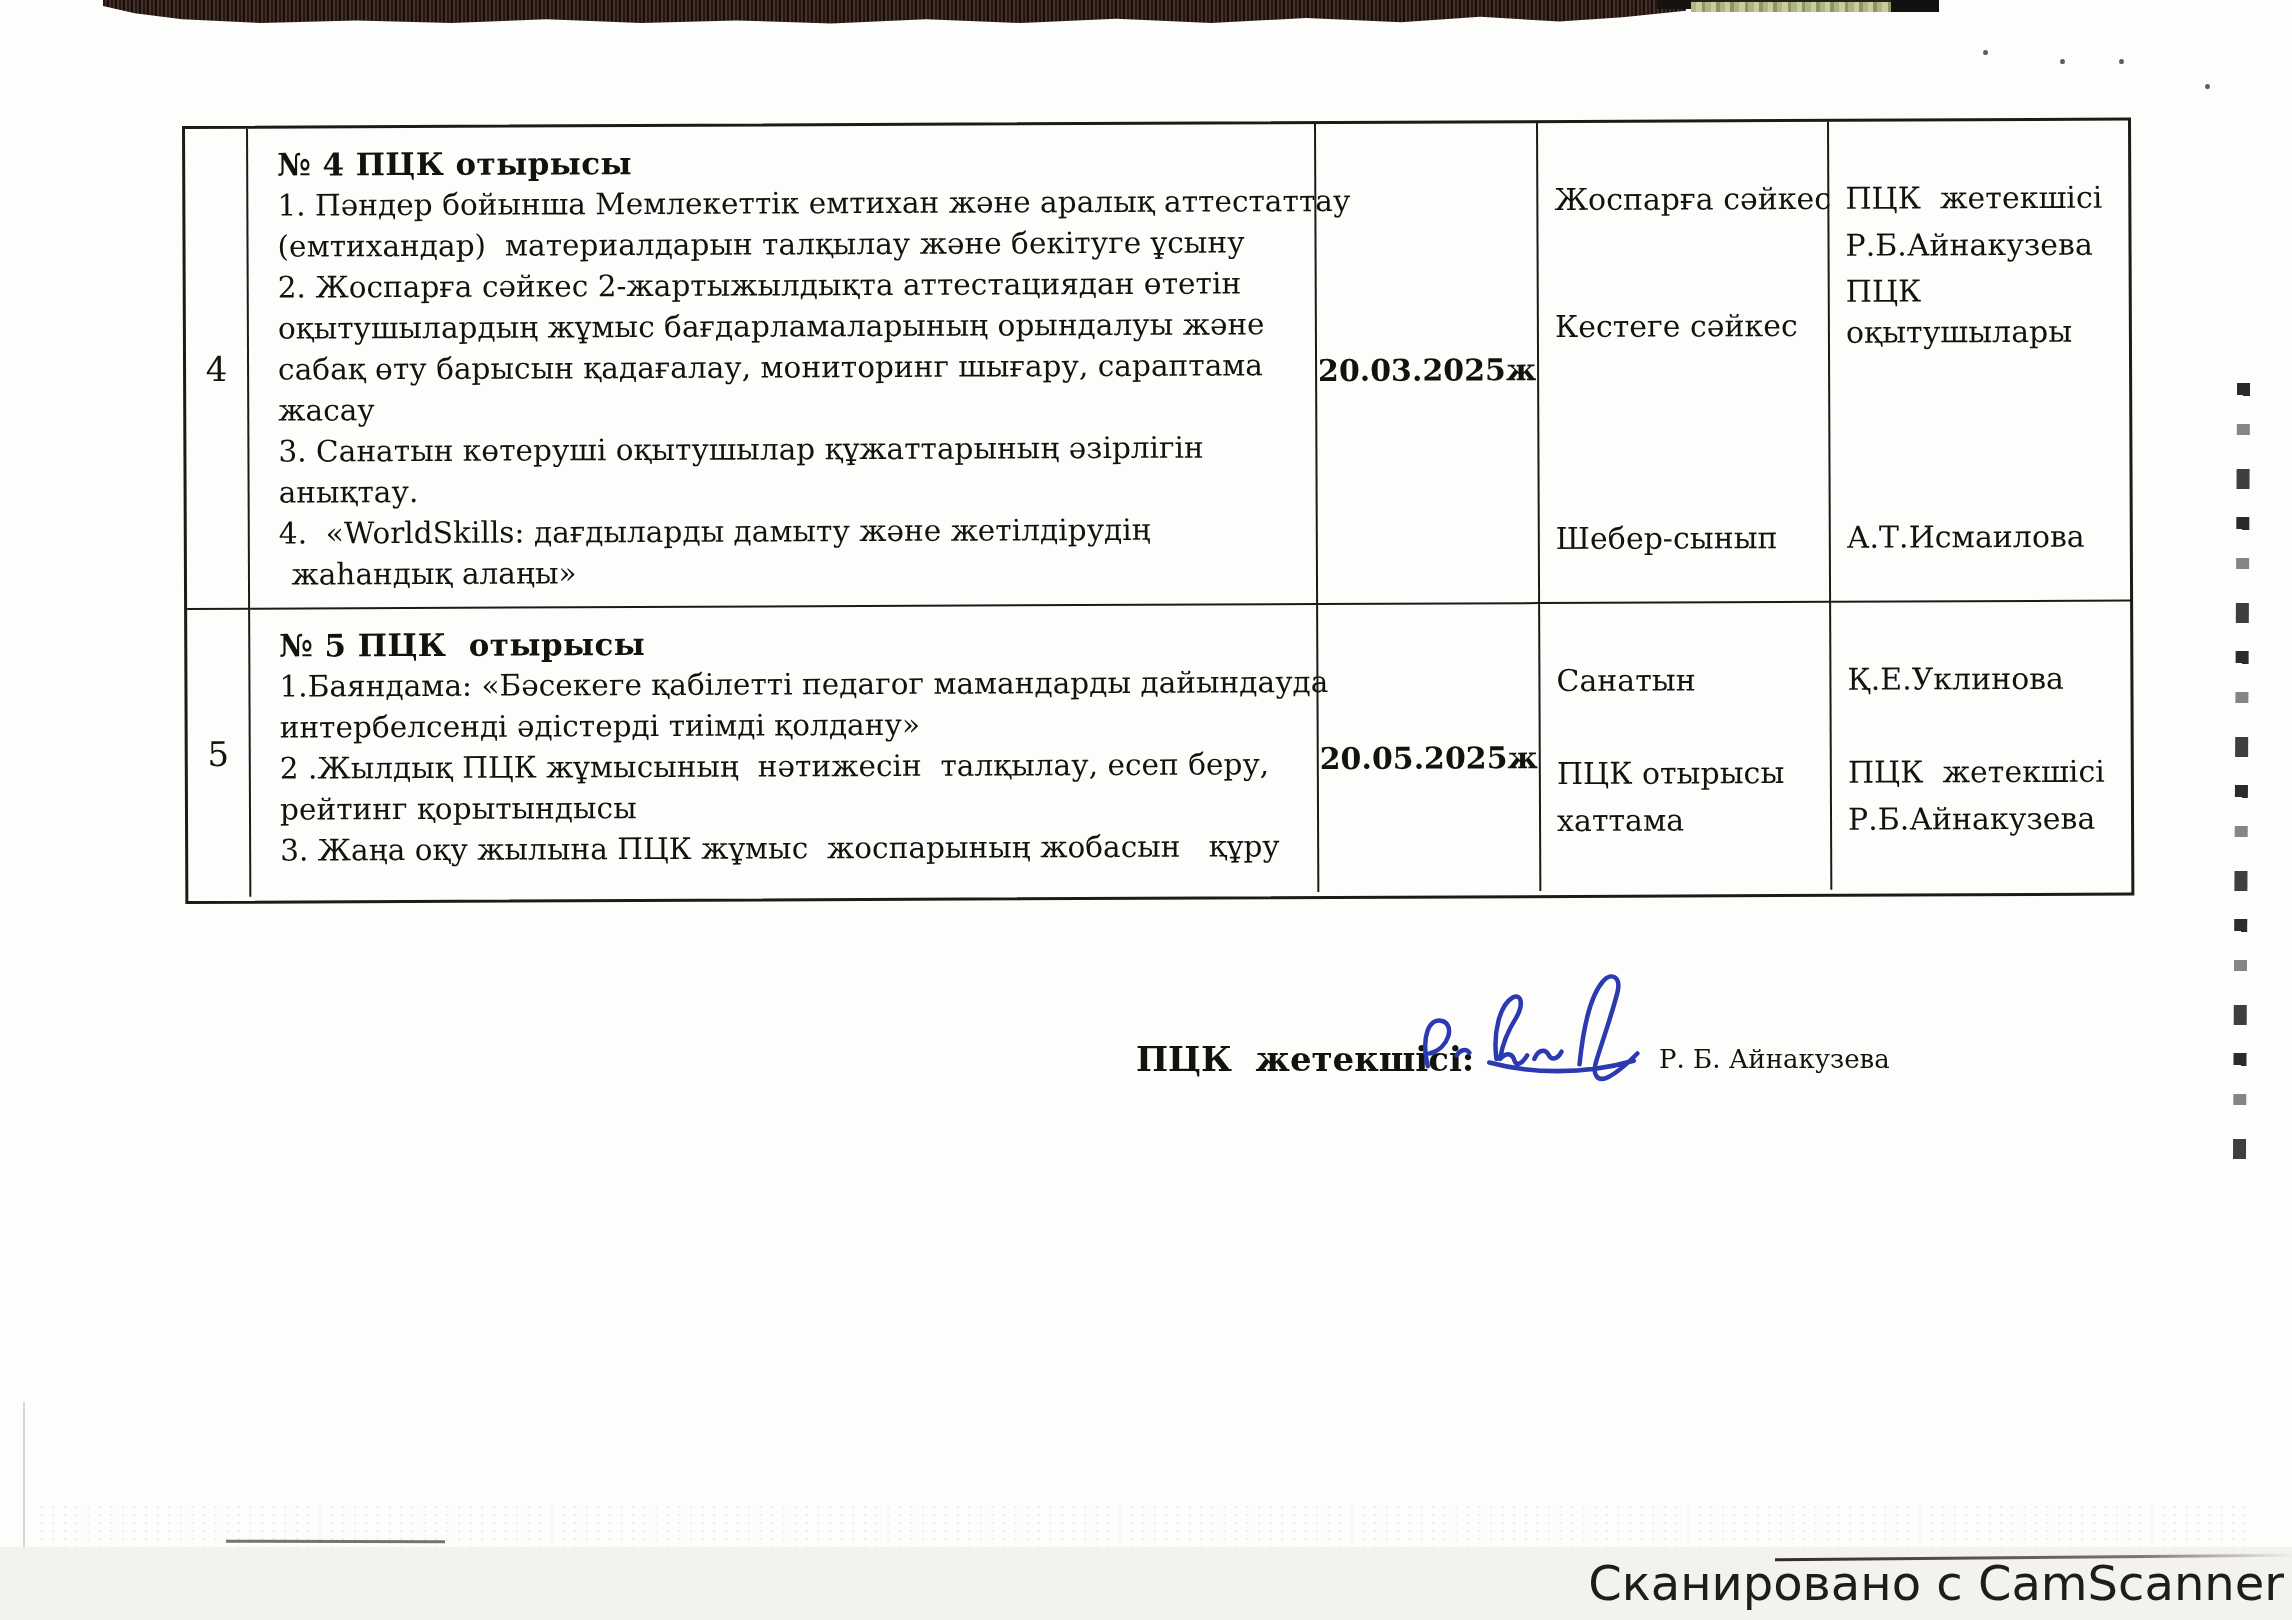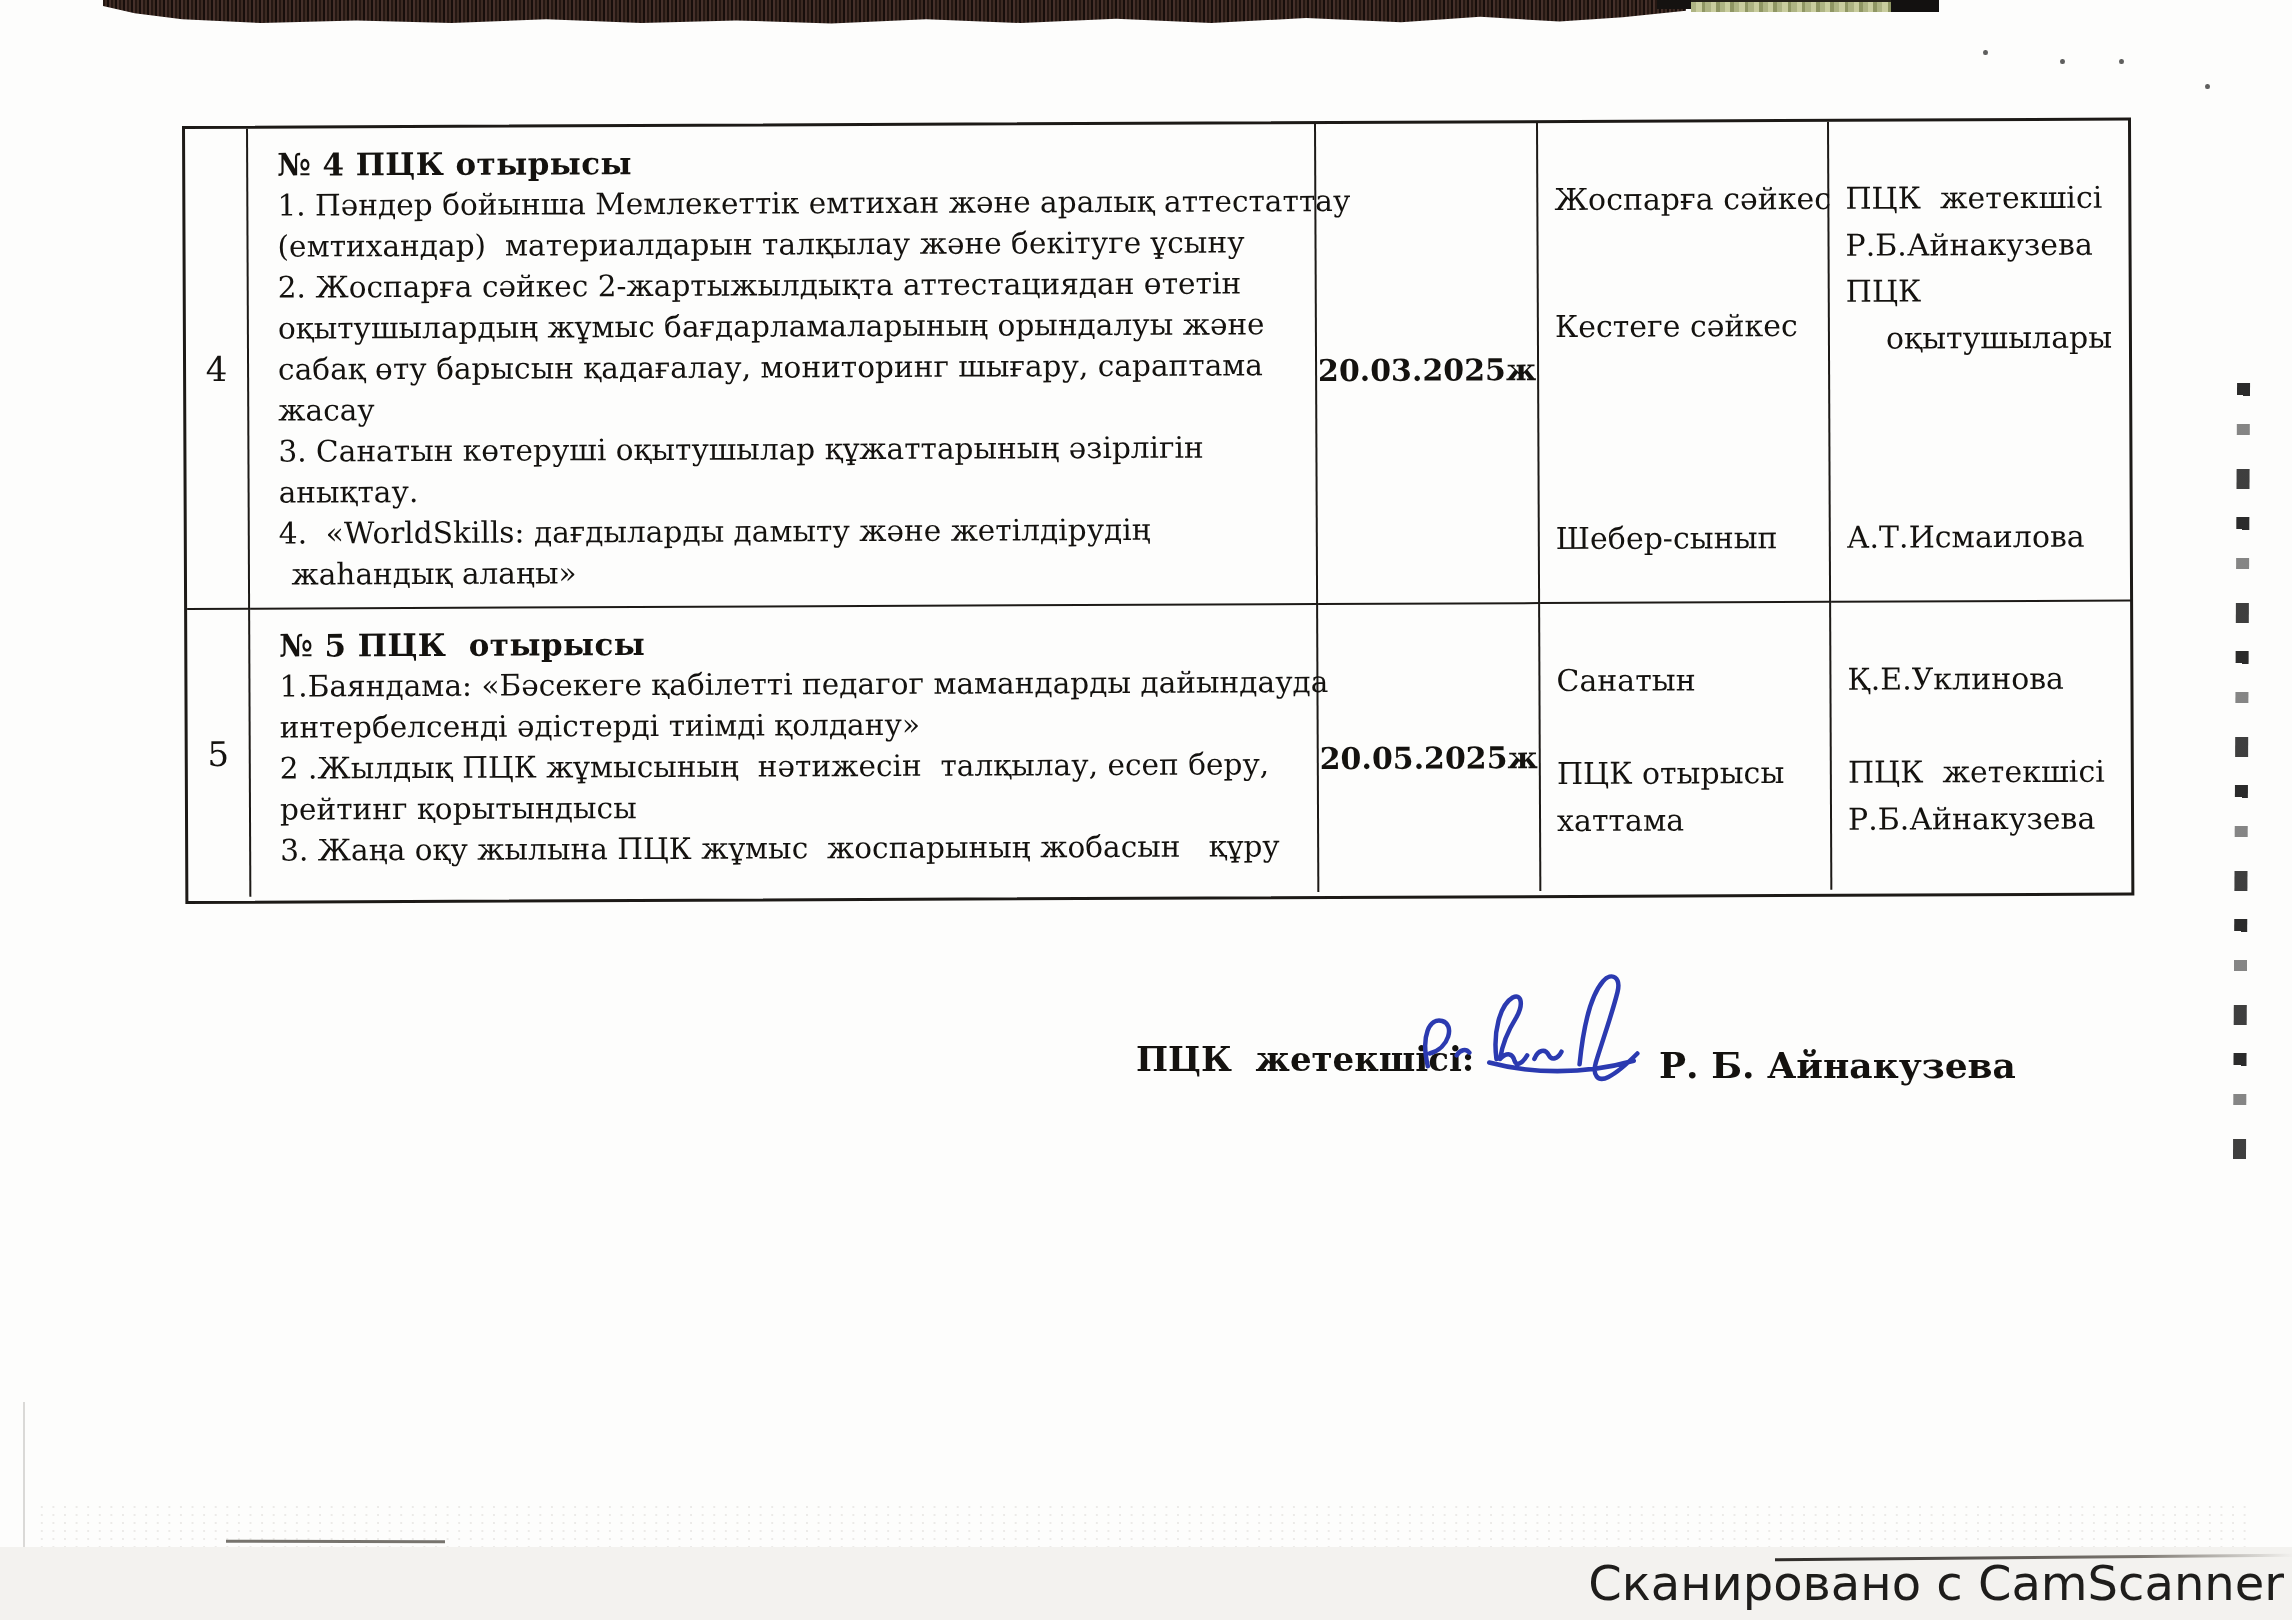"оқытушылары" .r4-3 { margin-left: 40px -> none; top: 199px -> 193px }
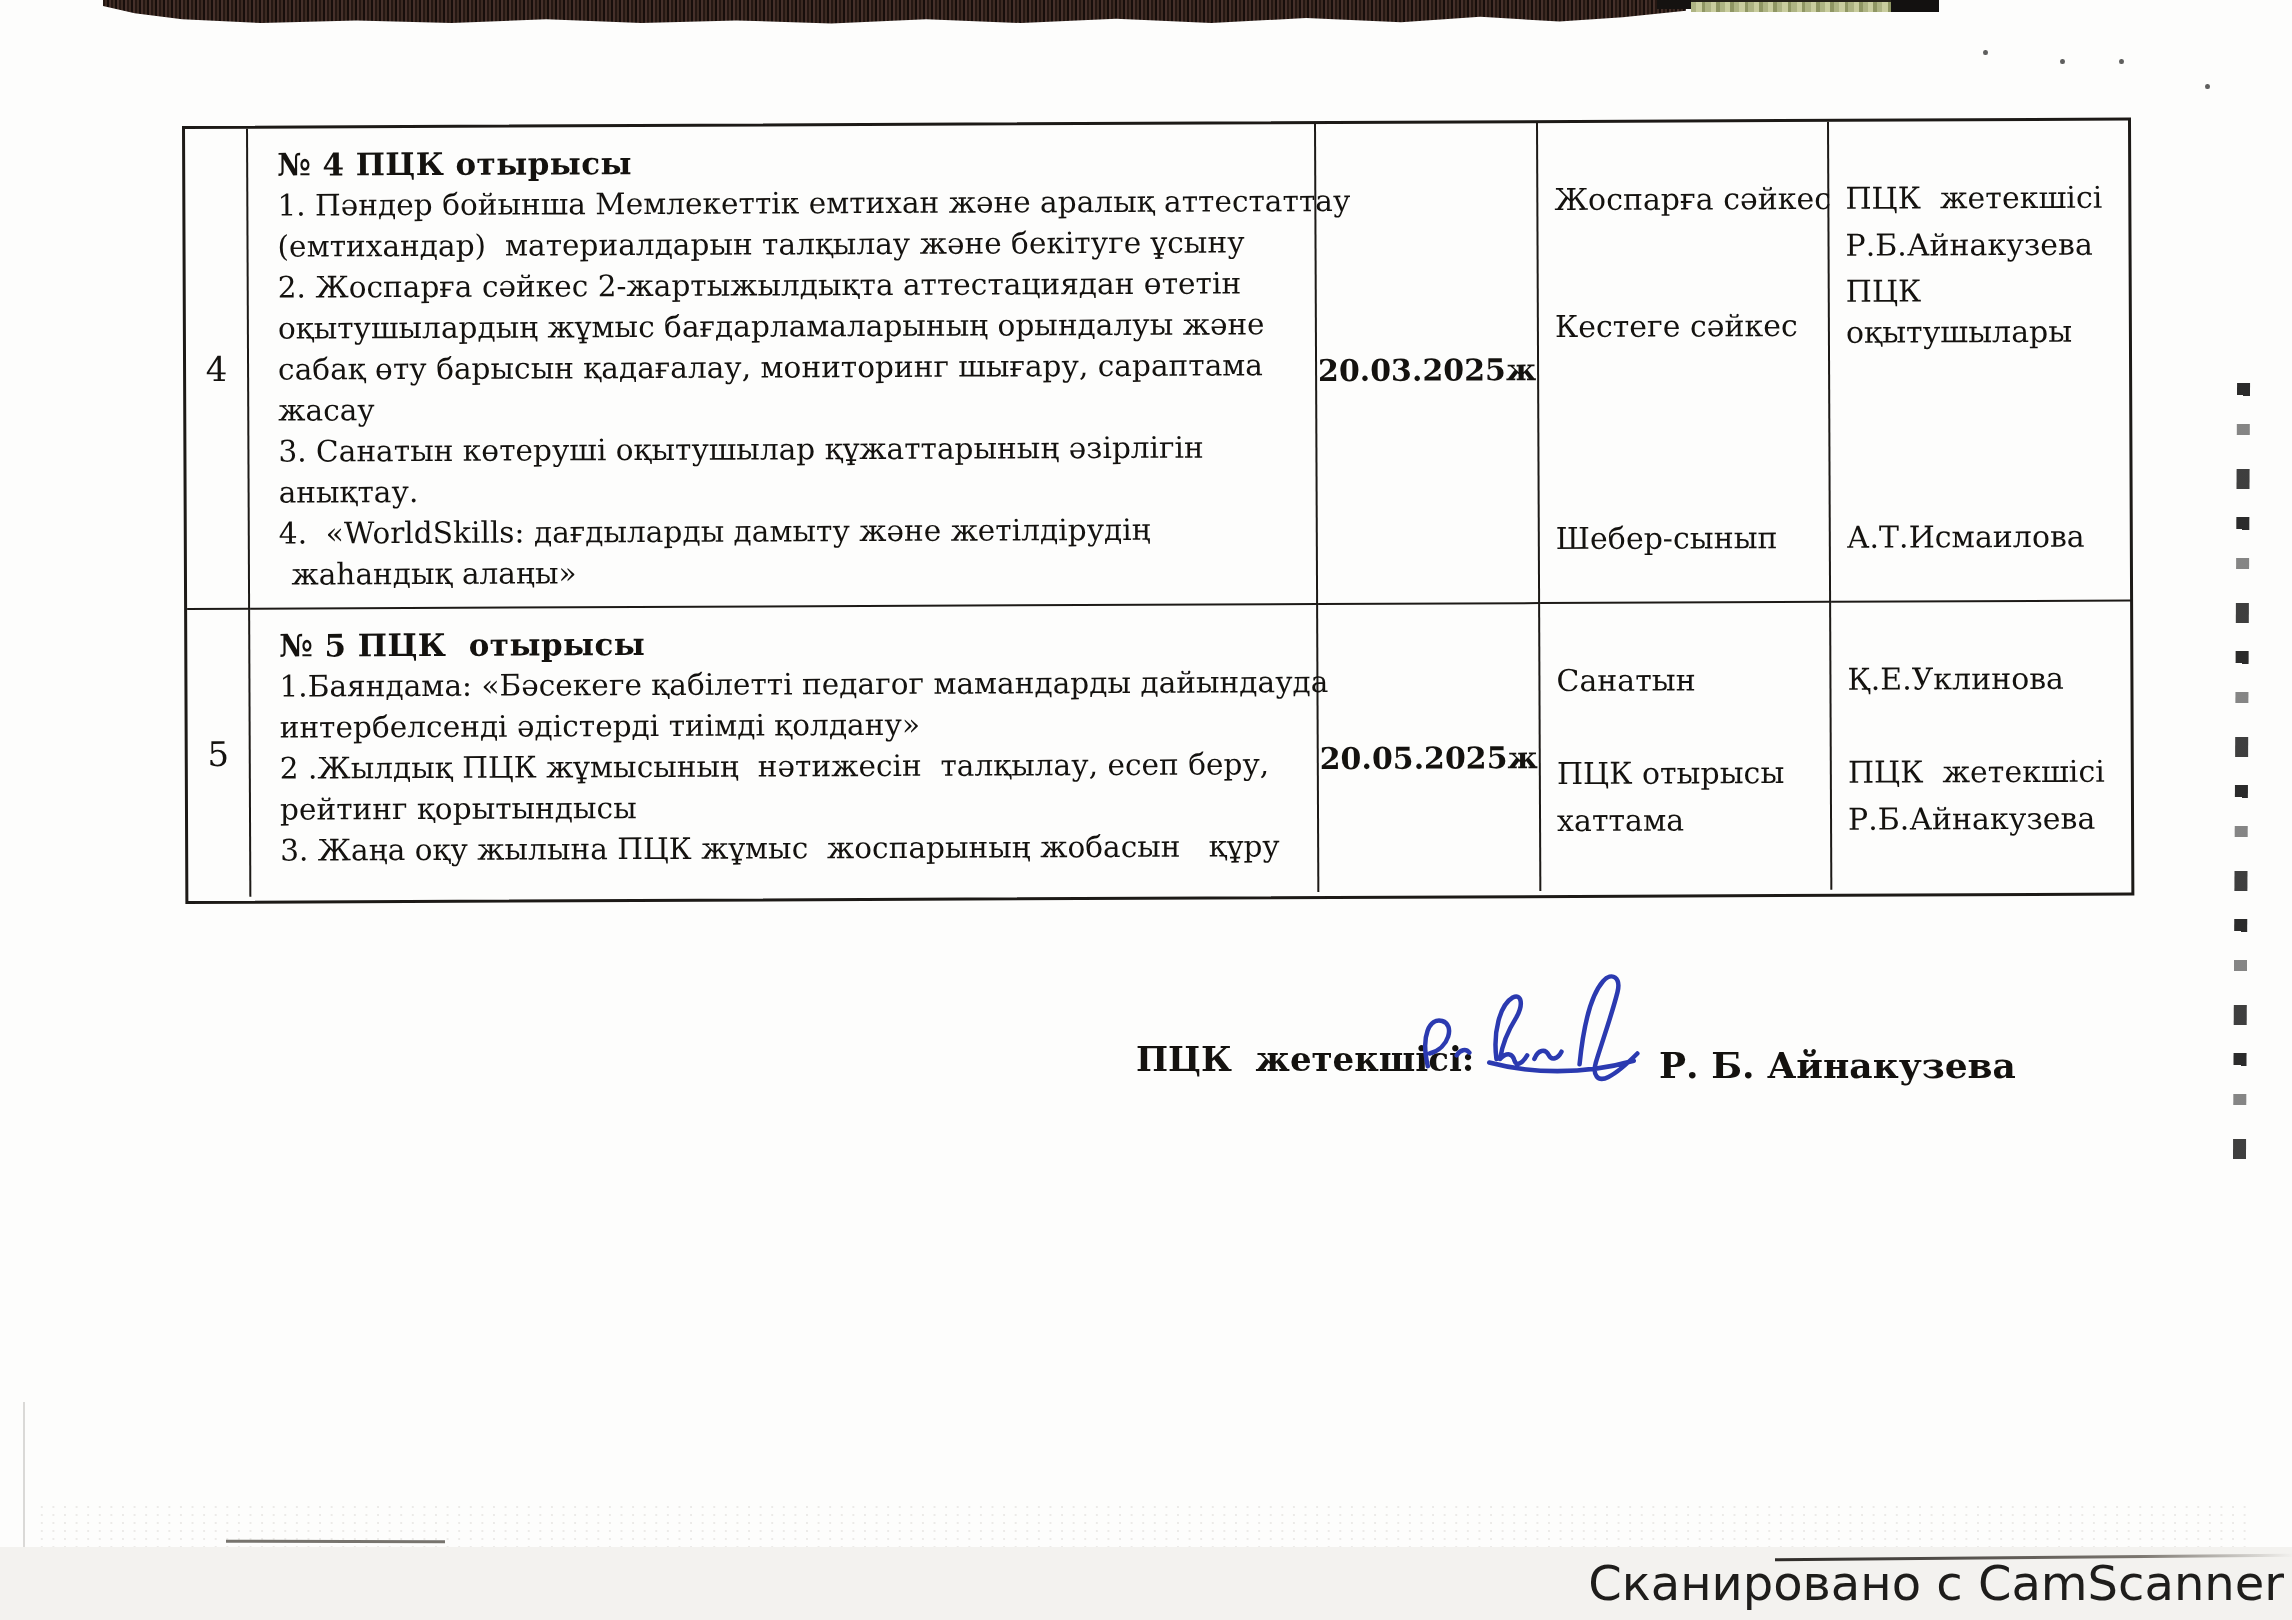"Р. Б. Айнакузева" .sig-name { font-size: 36px -> 26px; font-weight: 700 -> 400 }
